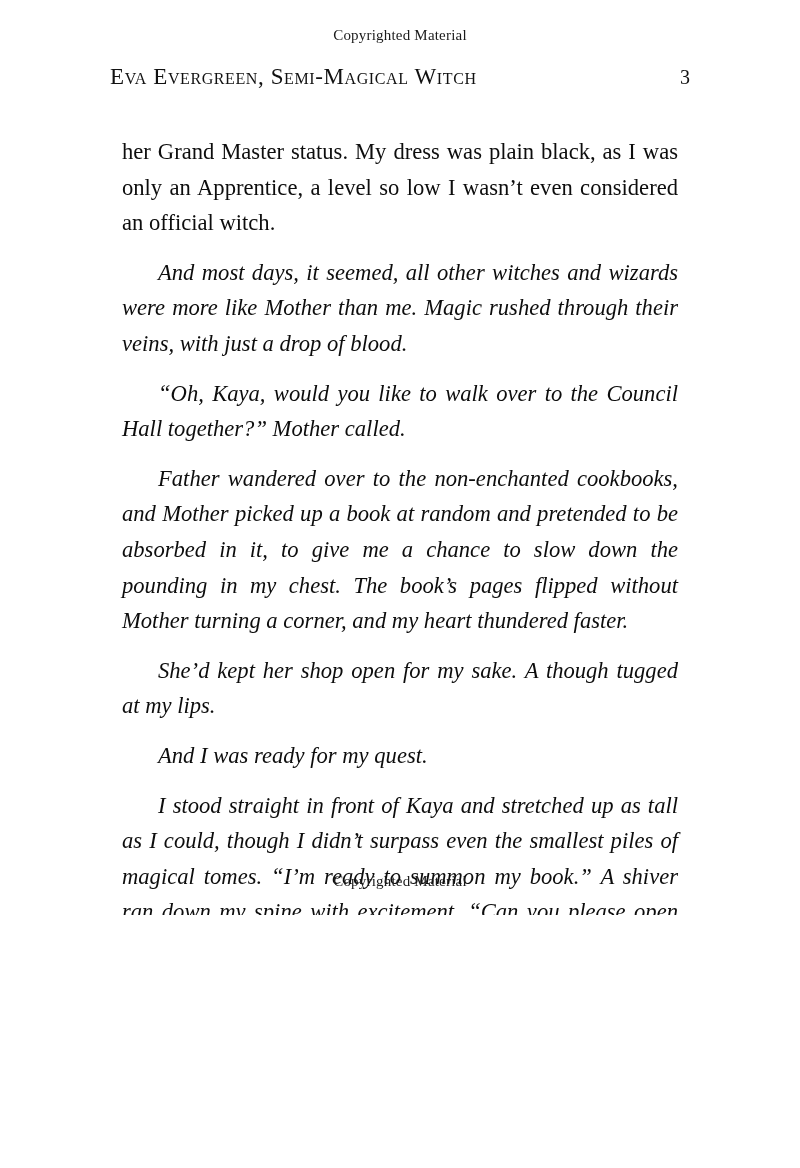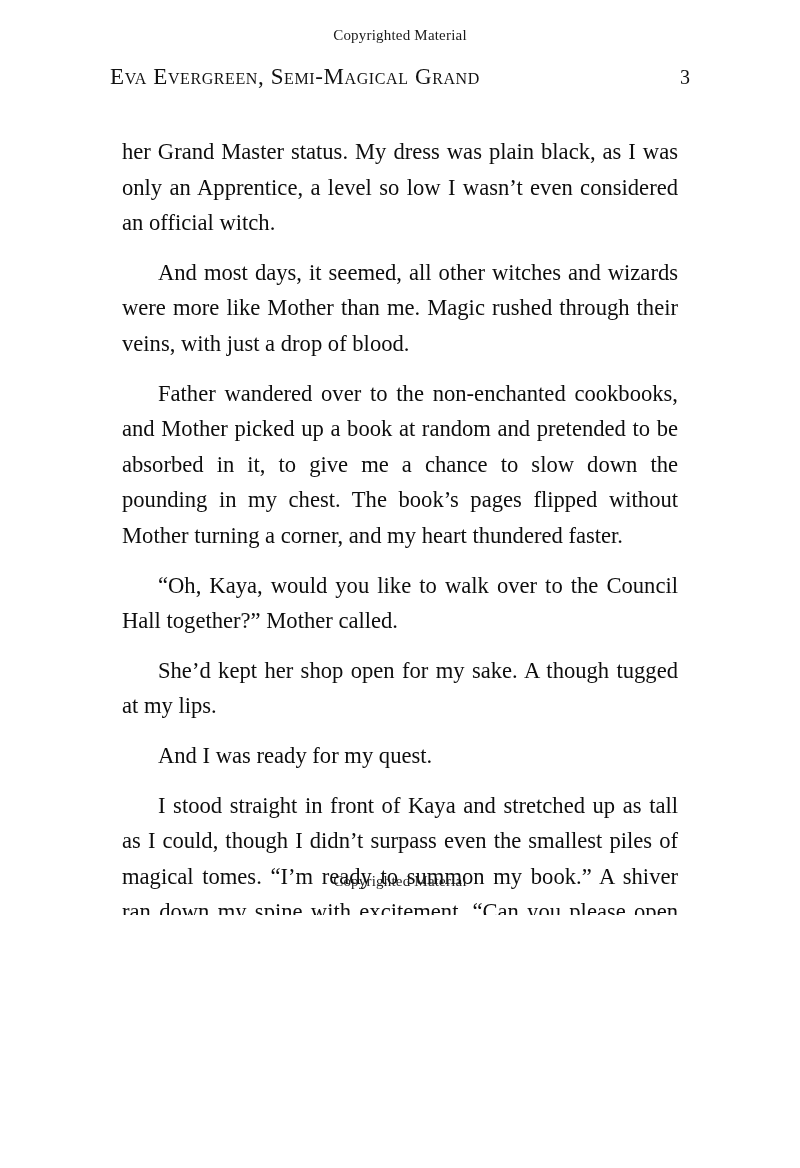"Eva Evergreen, Semi-Magical Grand" div.book-title { text: Grand -> Witch }
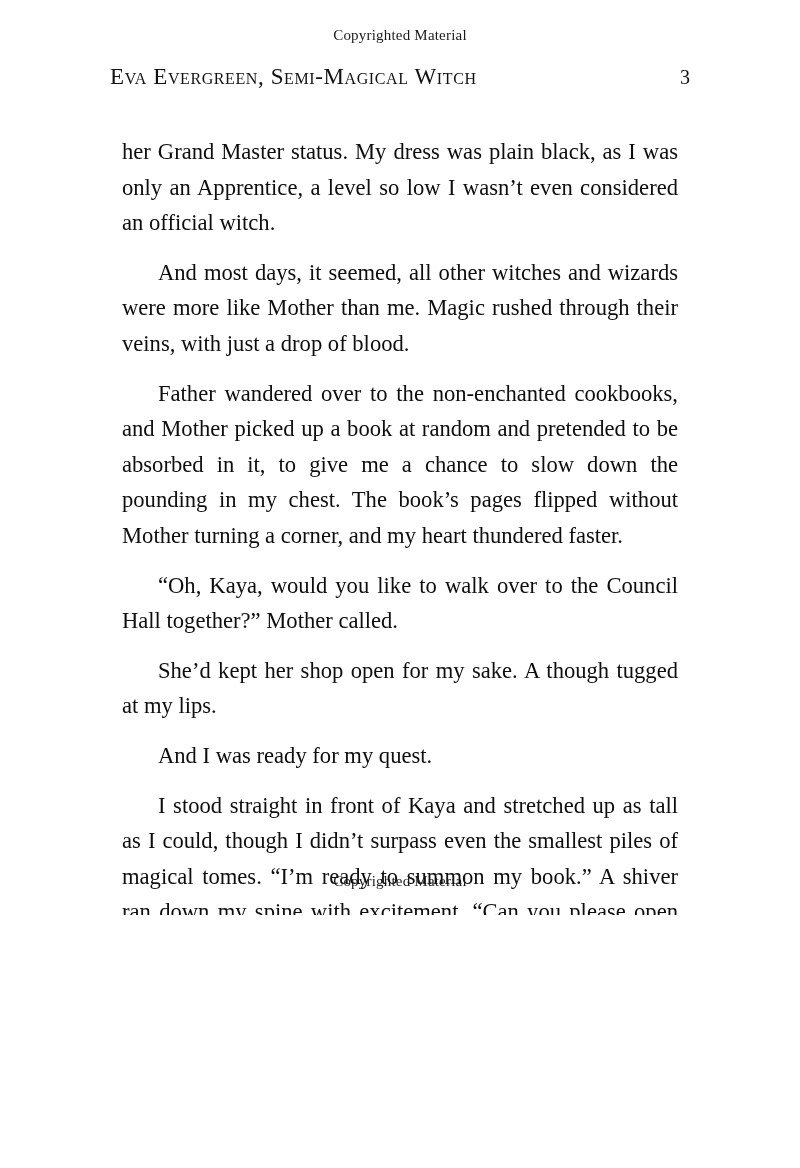"And most days, it seemed," .body-text p.indent { font-style: none -> italic }
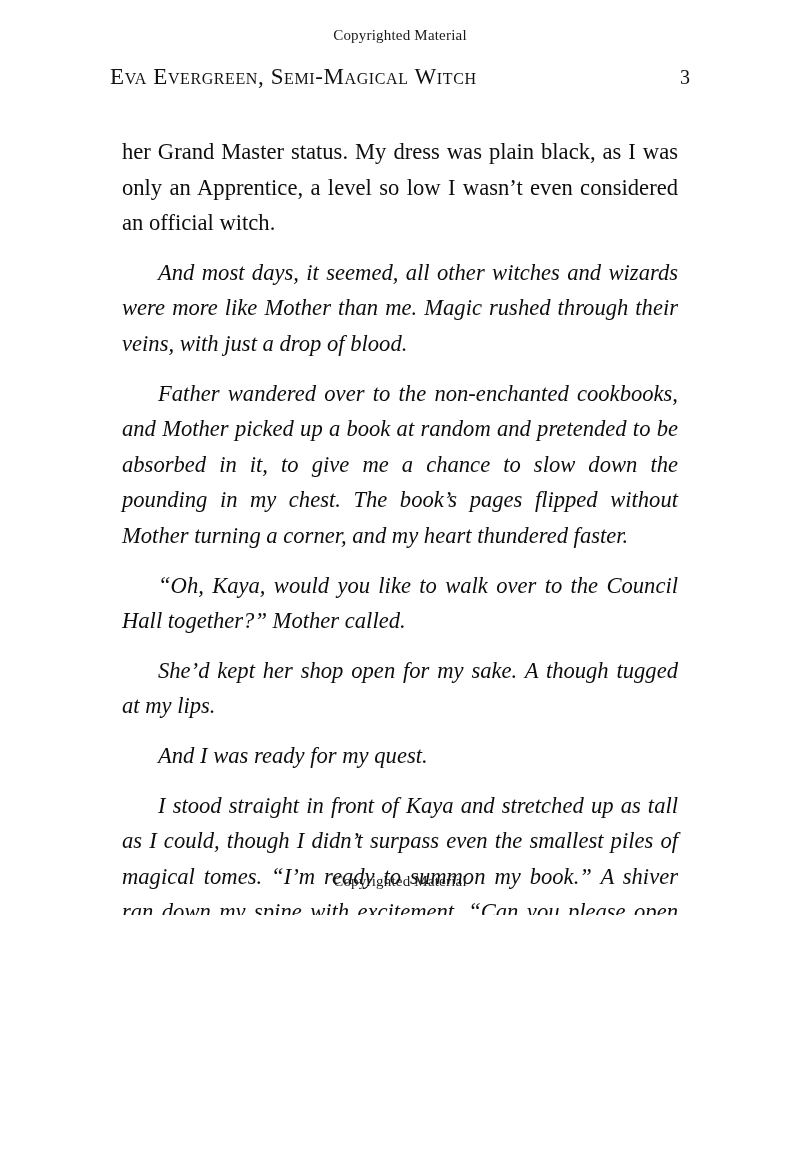"Father wandered over to the" p.indent { order: before "“Oh, Kaya, would you like" -> after "“Oh, Kaya, would you like" }
